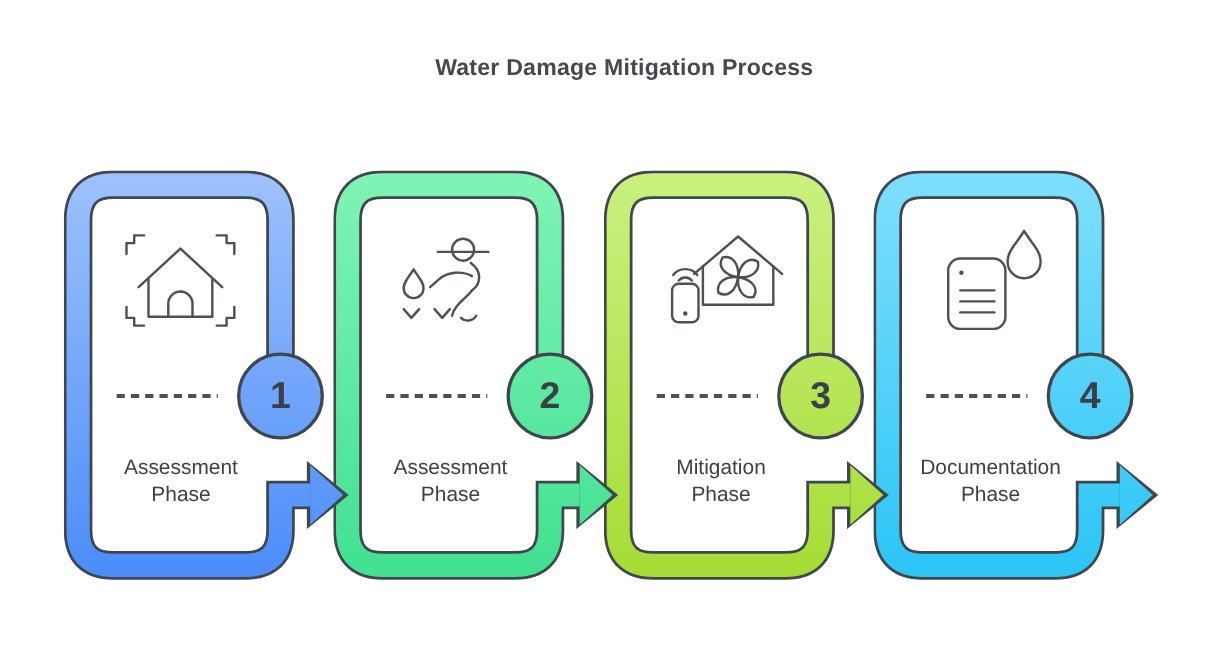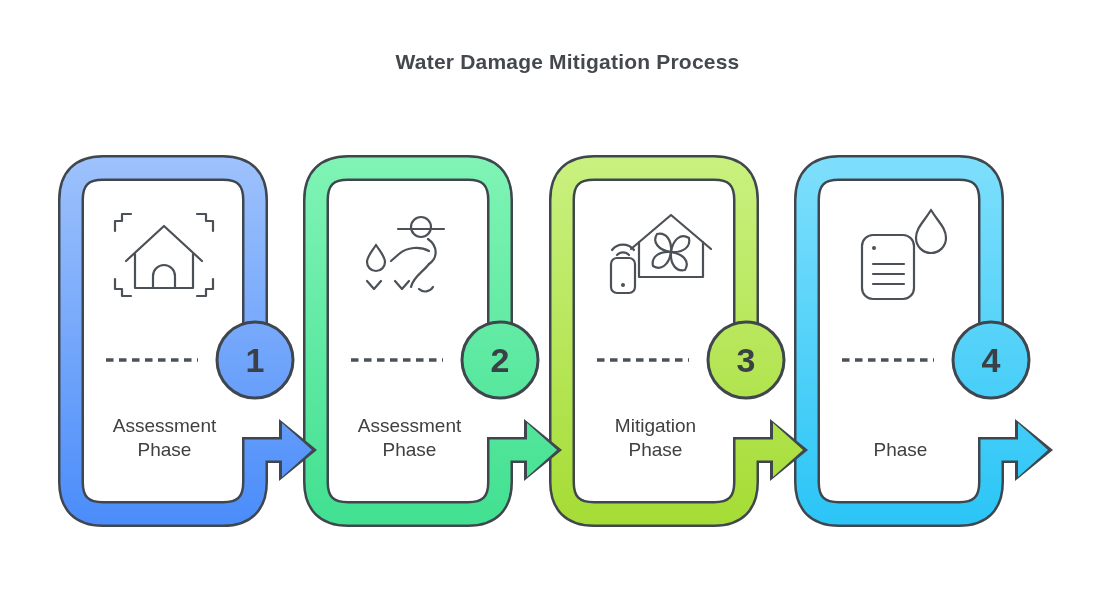"Documentation" span { html: none -> <span>Documentation</span> }
